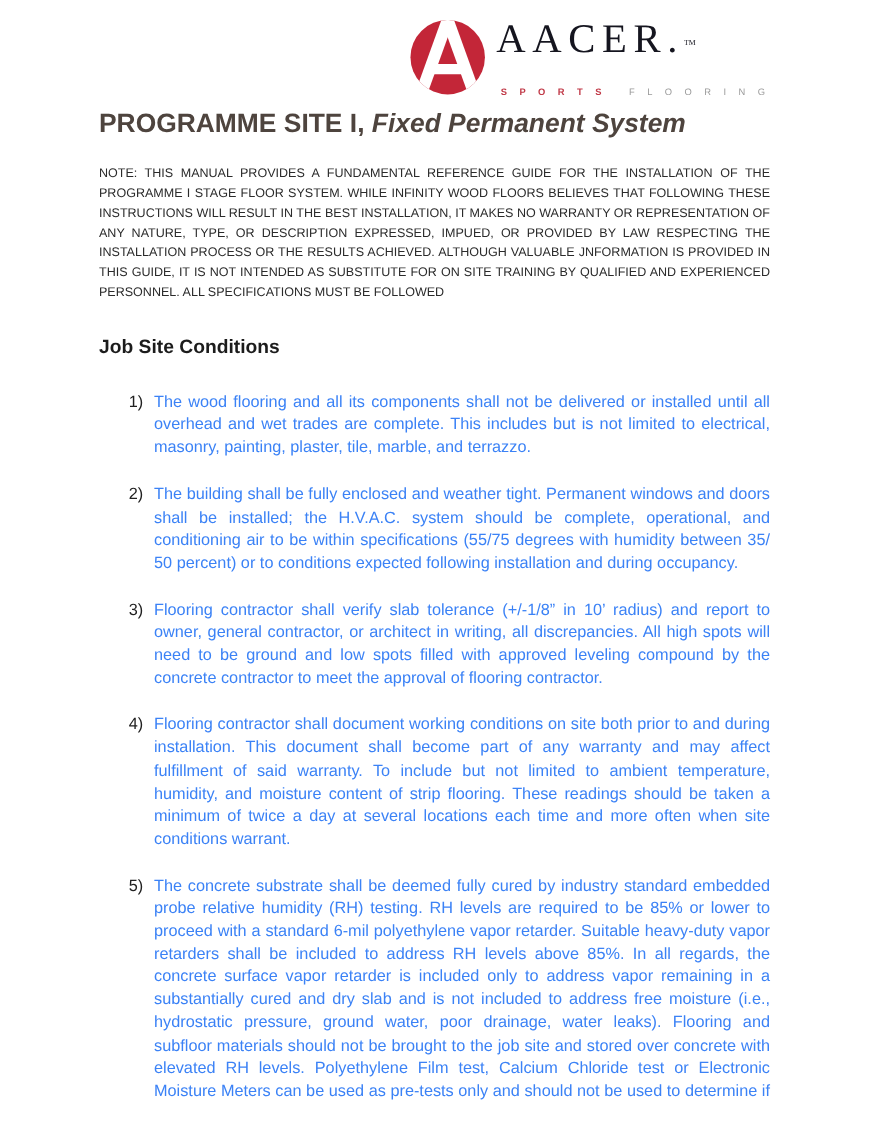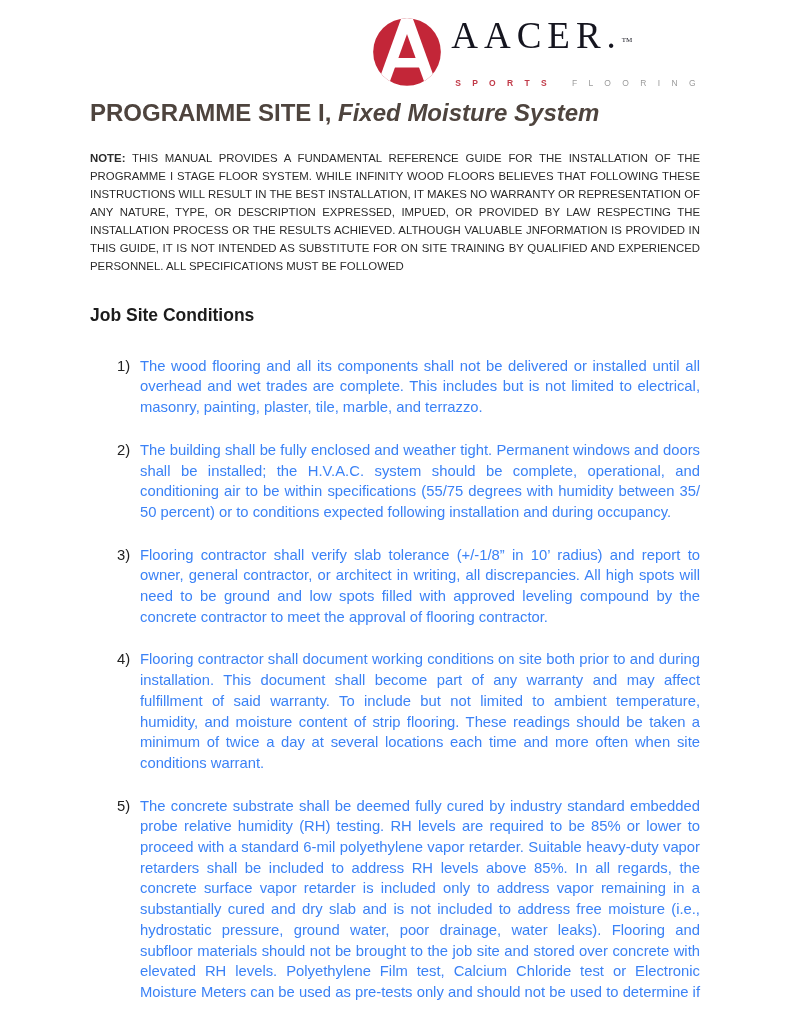"Fixed Moisture System" span.subtitle-italic { text: Moisture -> Permanent }
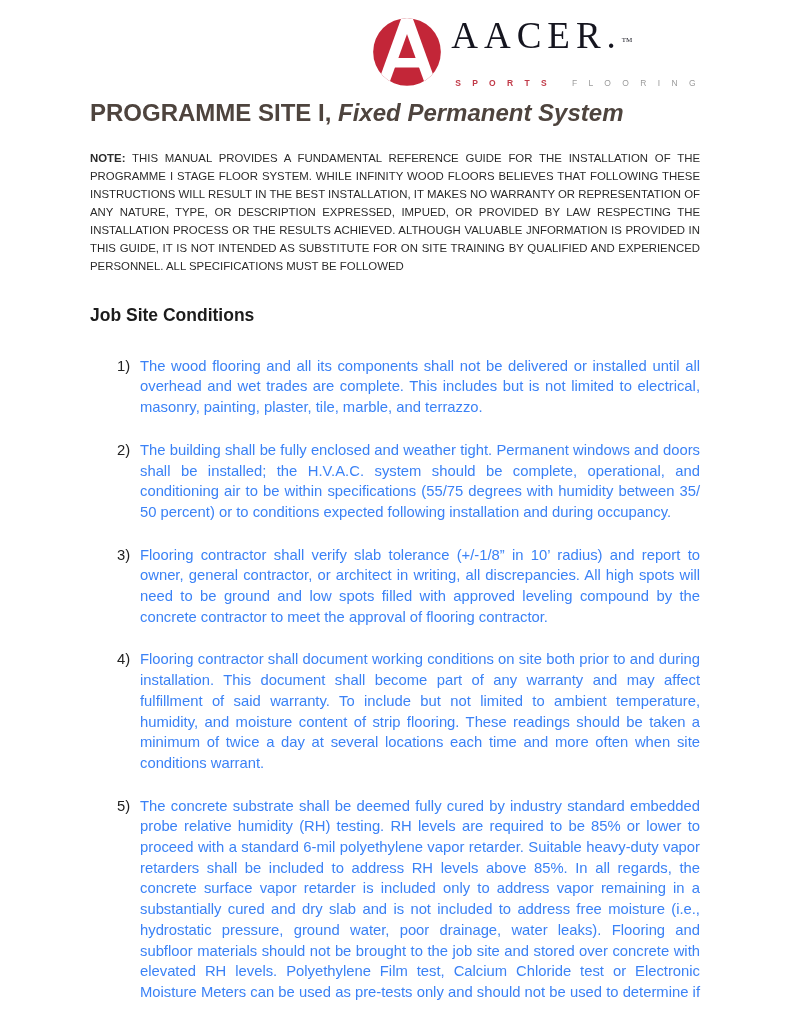"NOTE:" .note-label { font-weight: bold -> normal }
